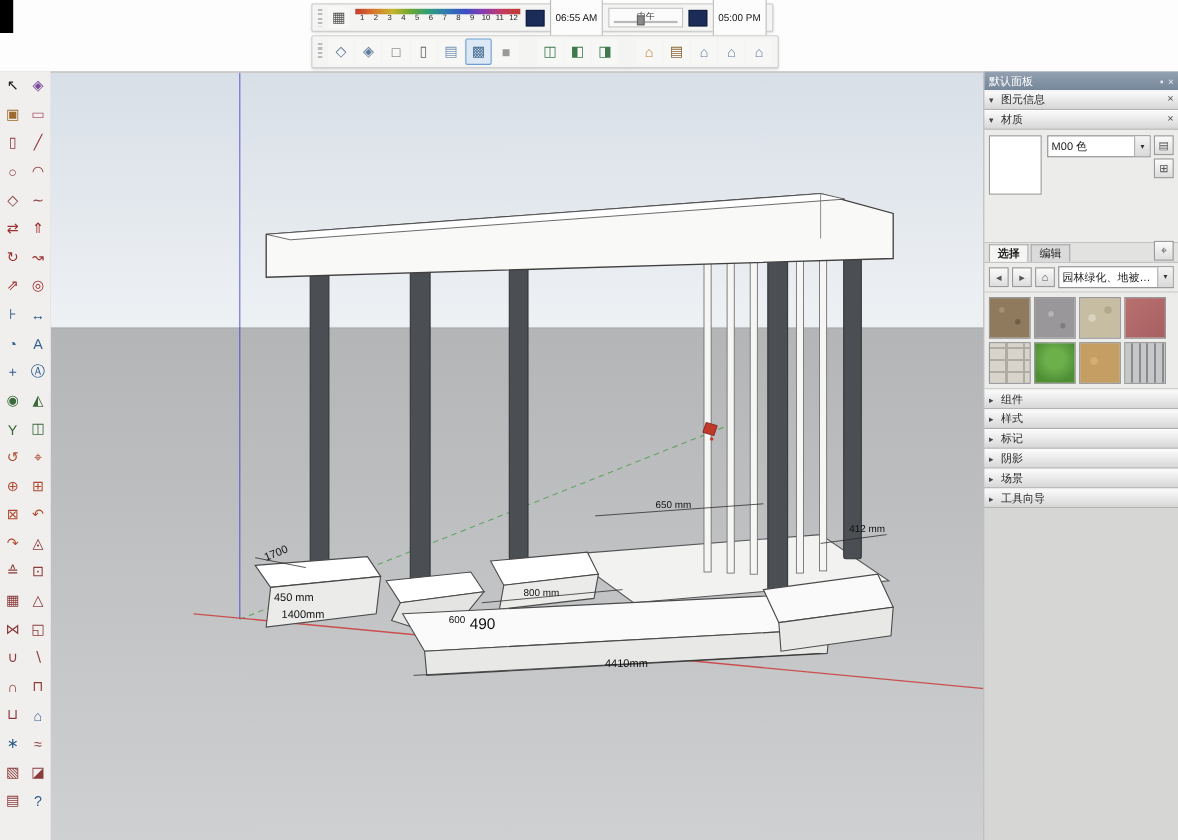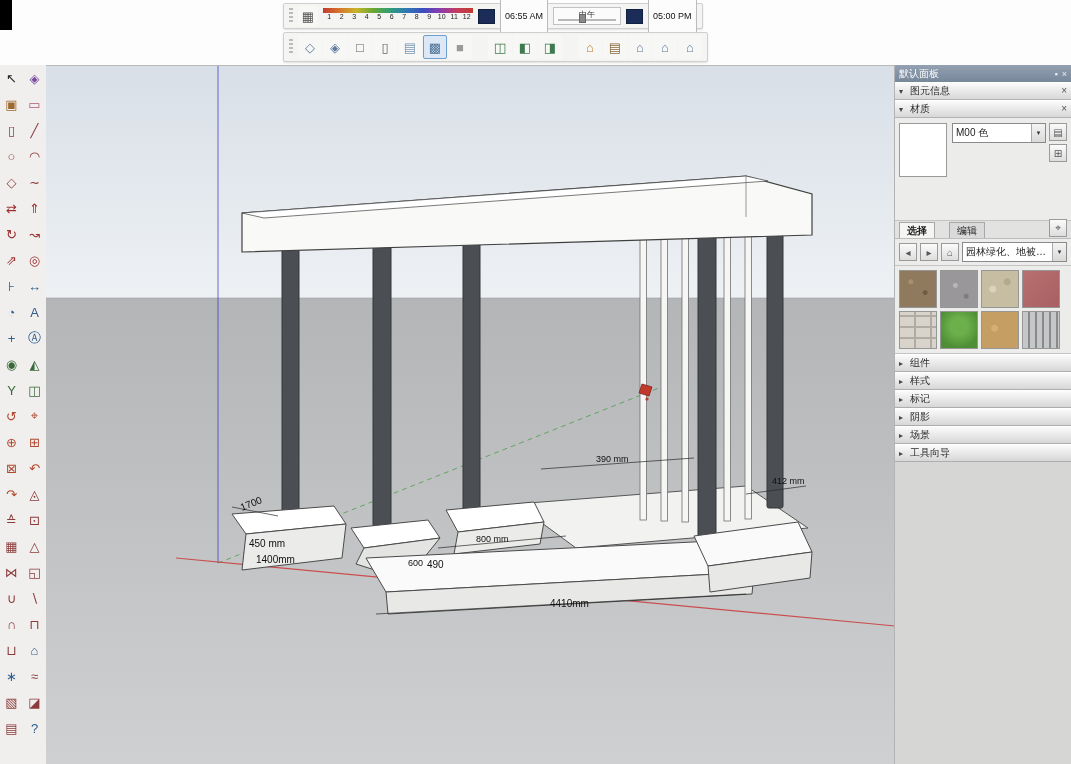"选择" #mat-tabs { gap: 14px -> 2px }
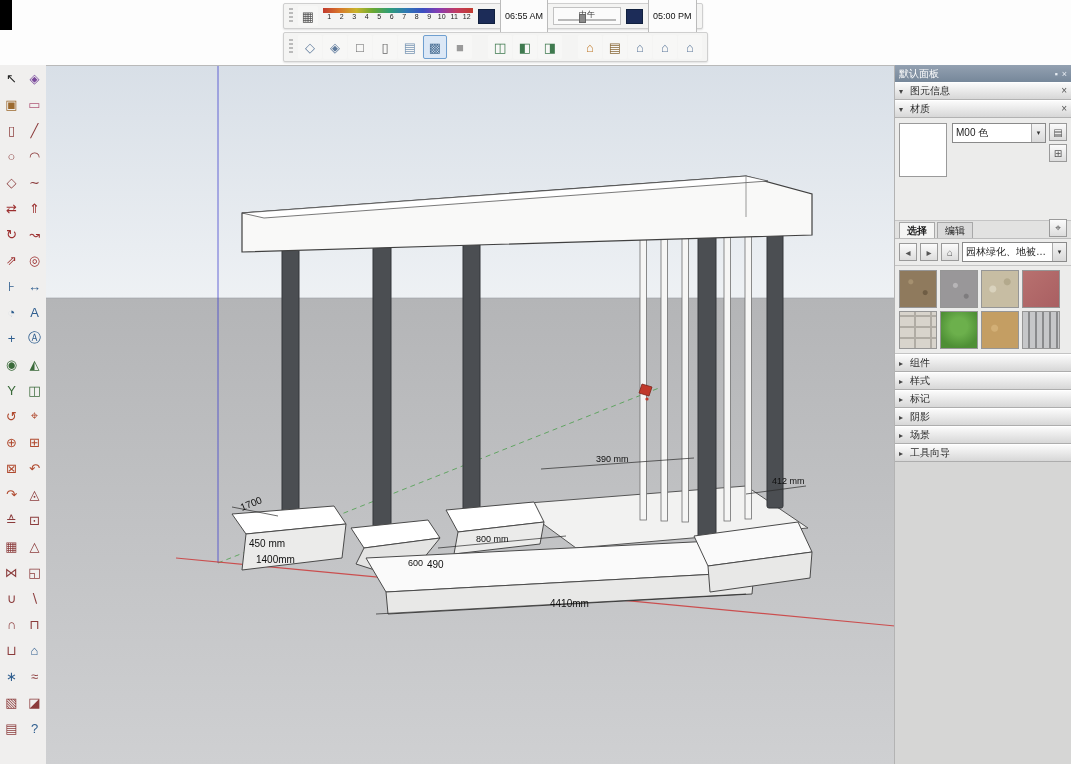"390 mm" span.dim { text: 390 -> 650 }
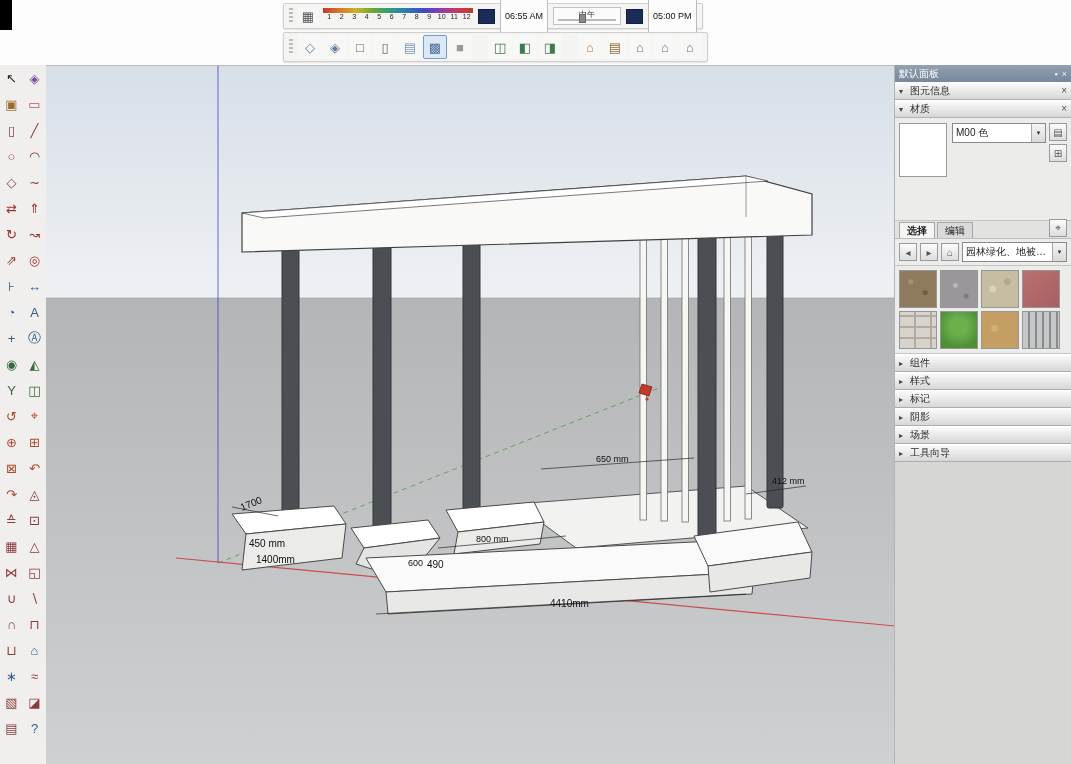"490" span.dim { font-size: 10px -> 14px }
